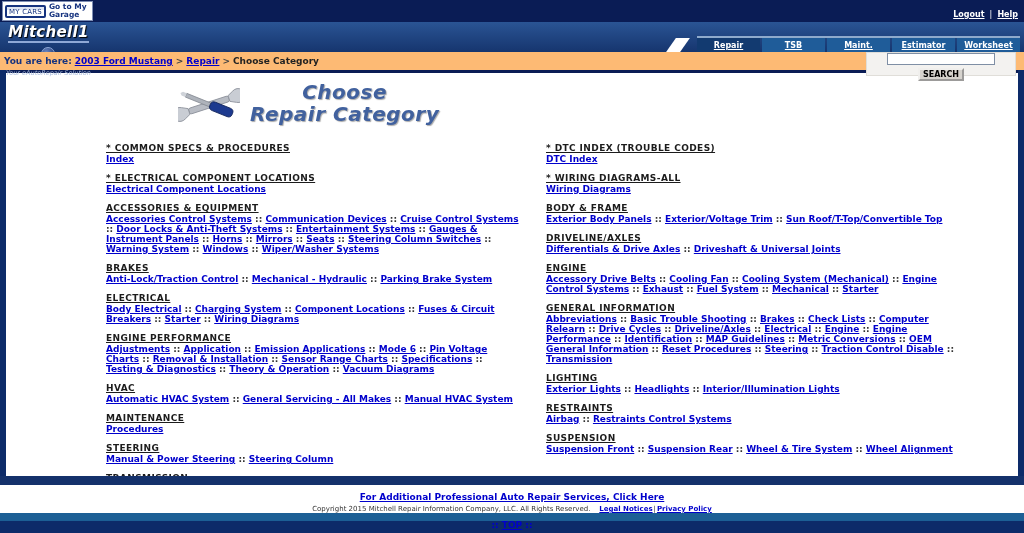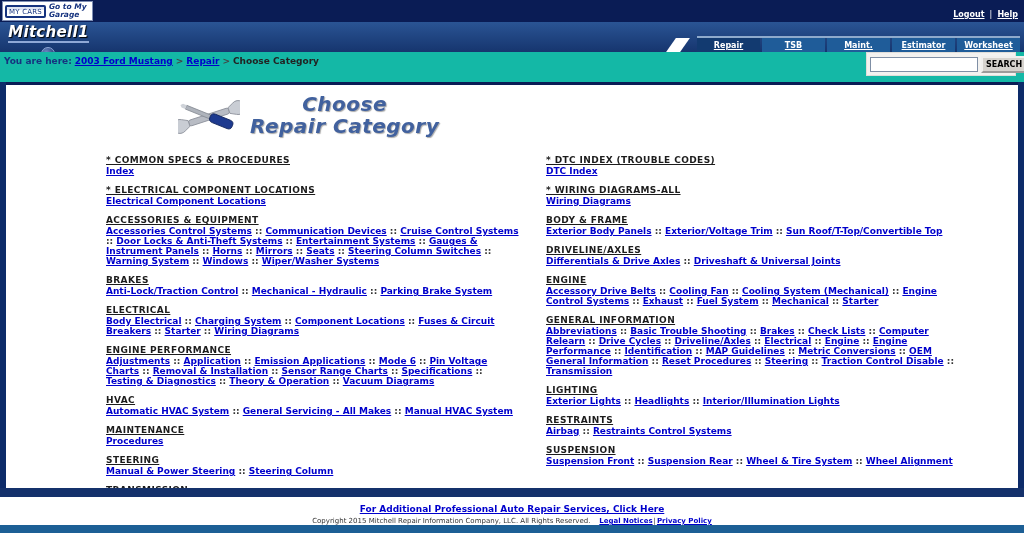"Go to My" .gotomy { font-style: italic -> none }
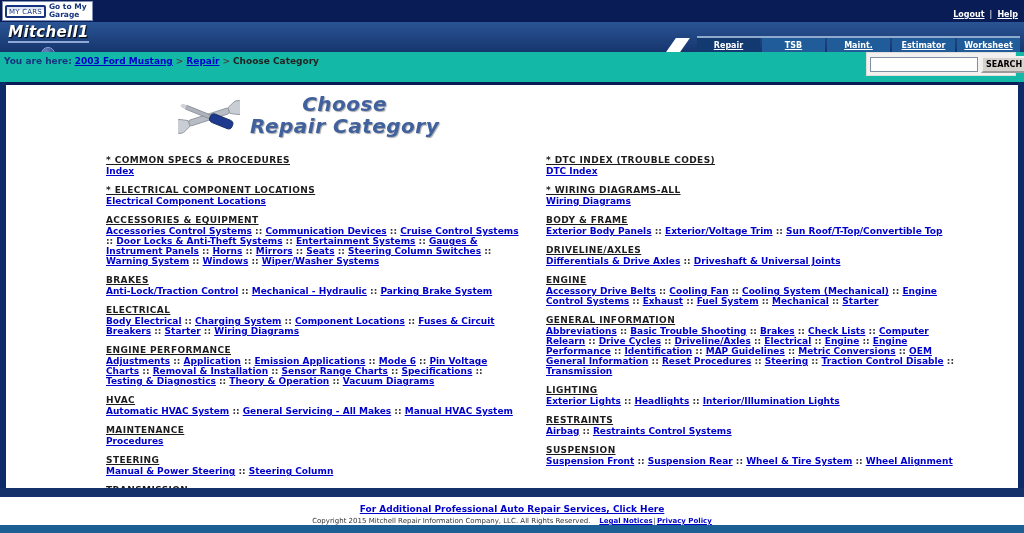"You are here: 2003 Ford" .crumb-row { background: #14b8a6 -> #fdba74; height: 30px -> 18px }
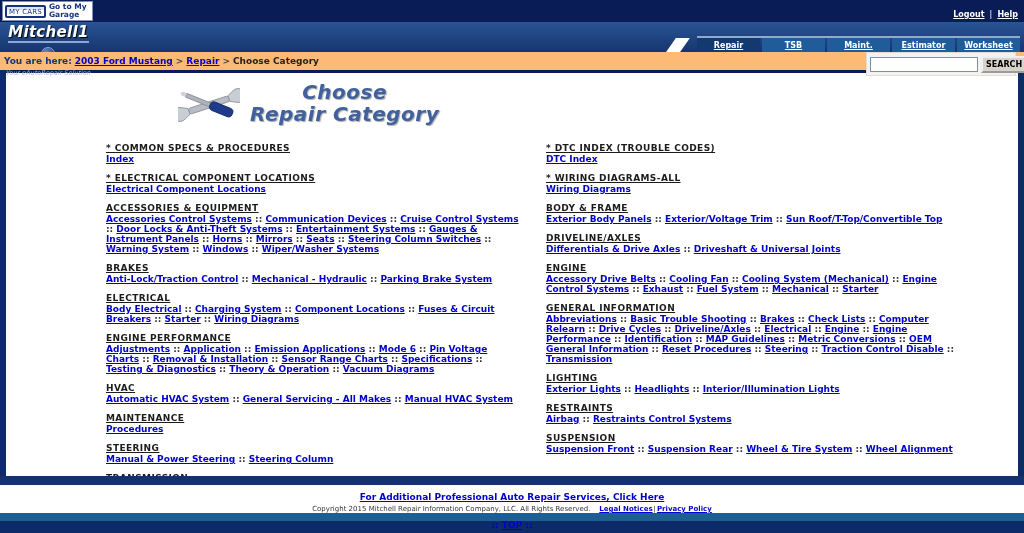"SEARCH" .searchbox { flex-direction: none -> column }
